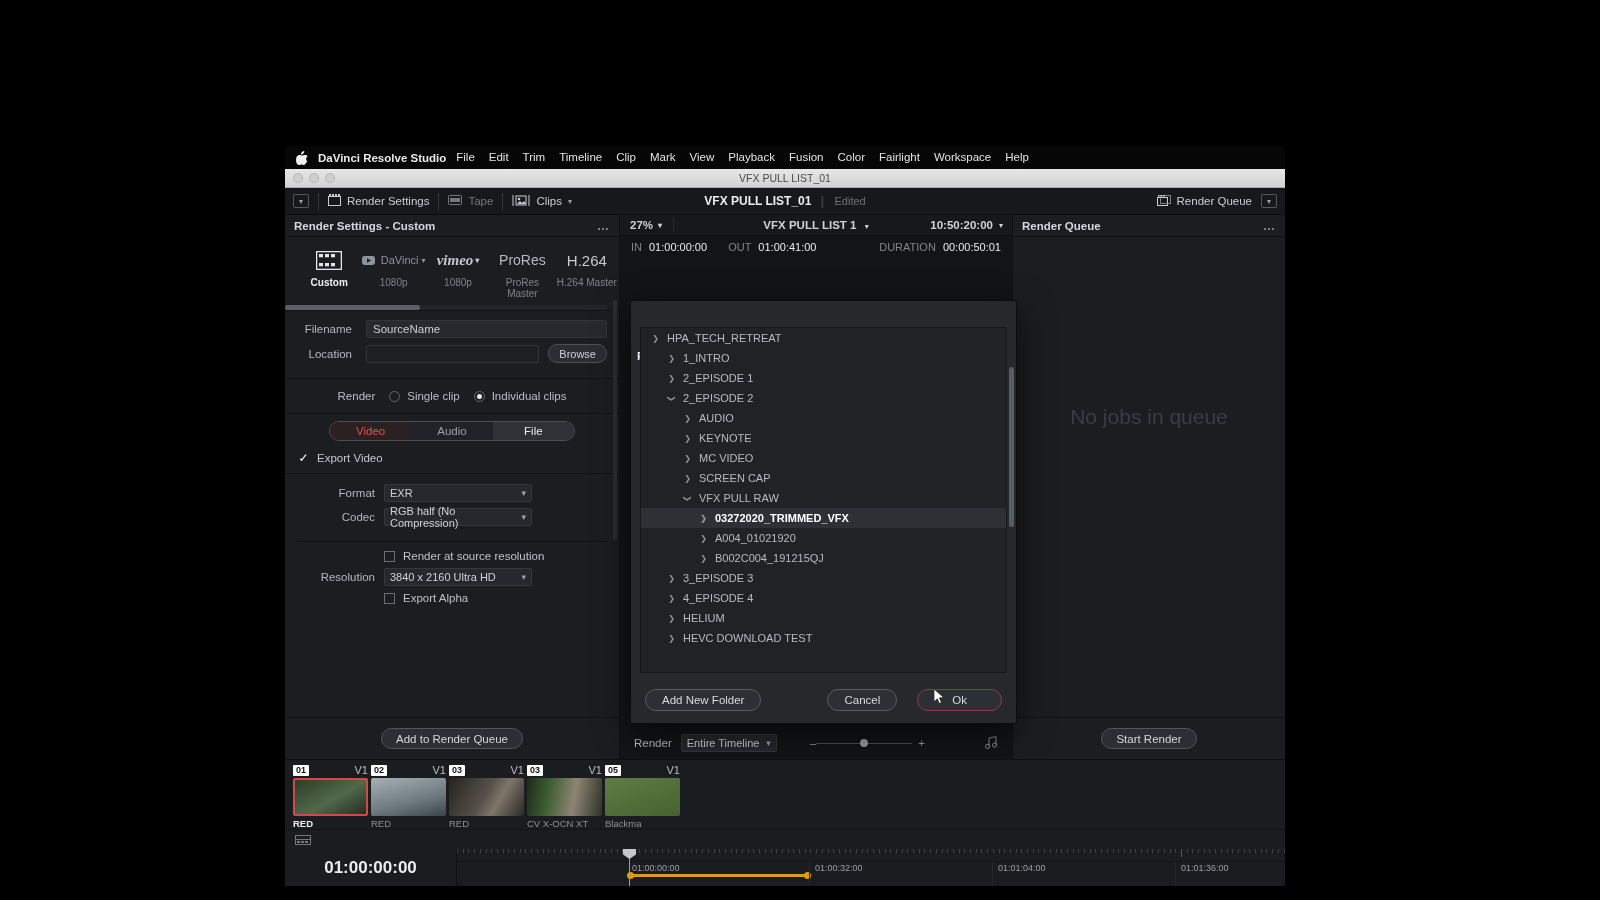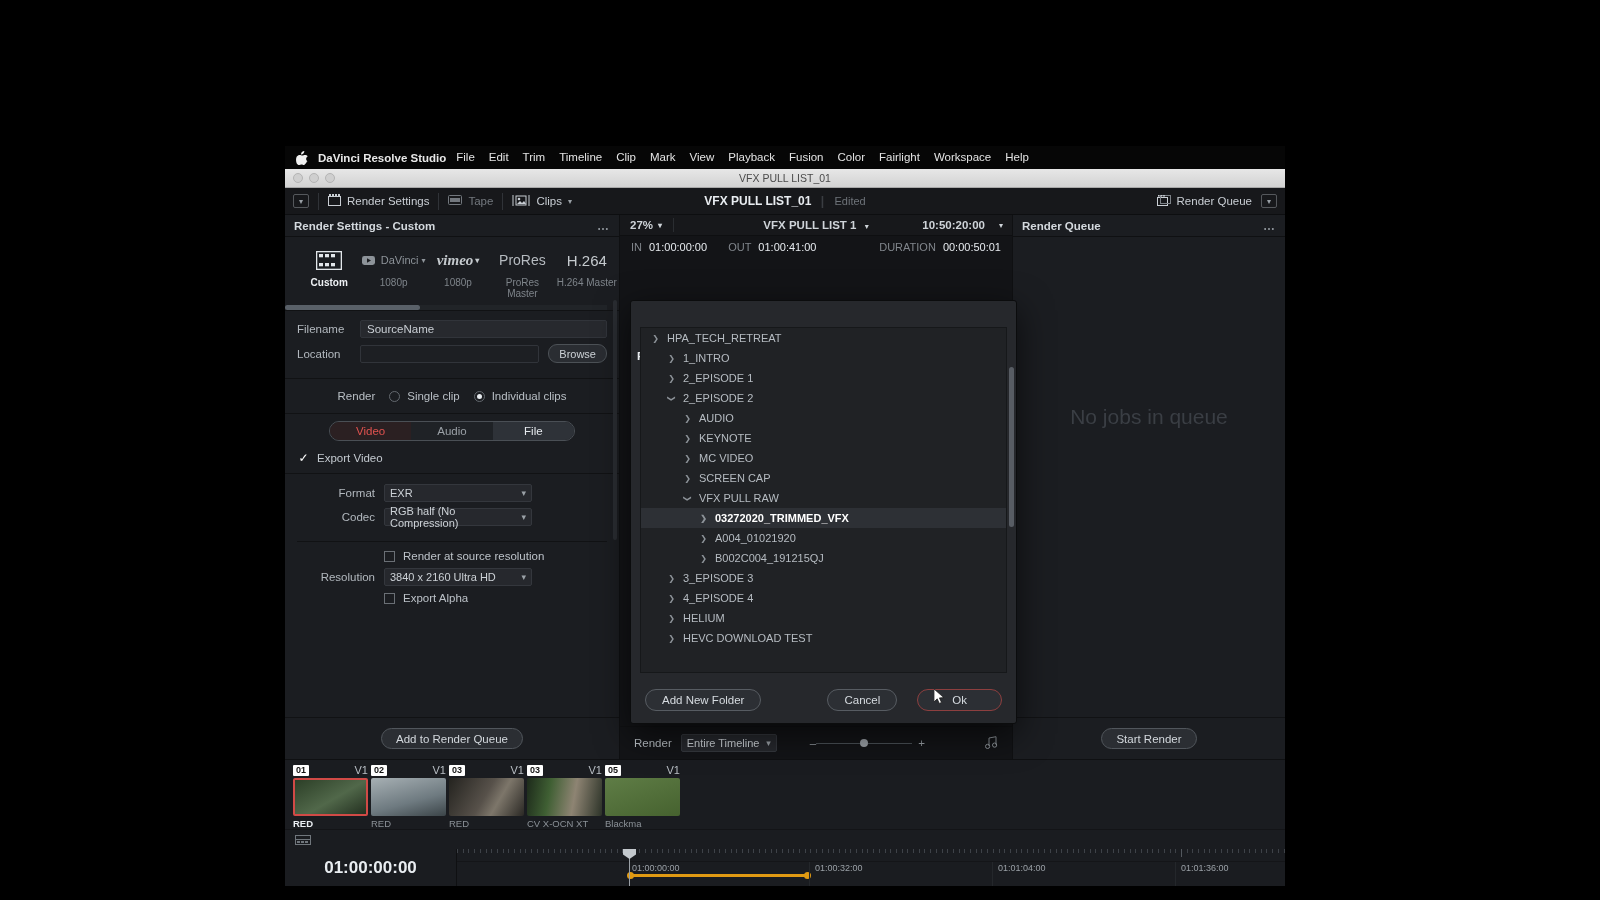"10:50:20:00" .vw-tc { gap: 14px -> 6px }
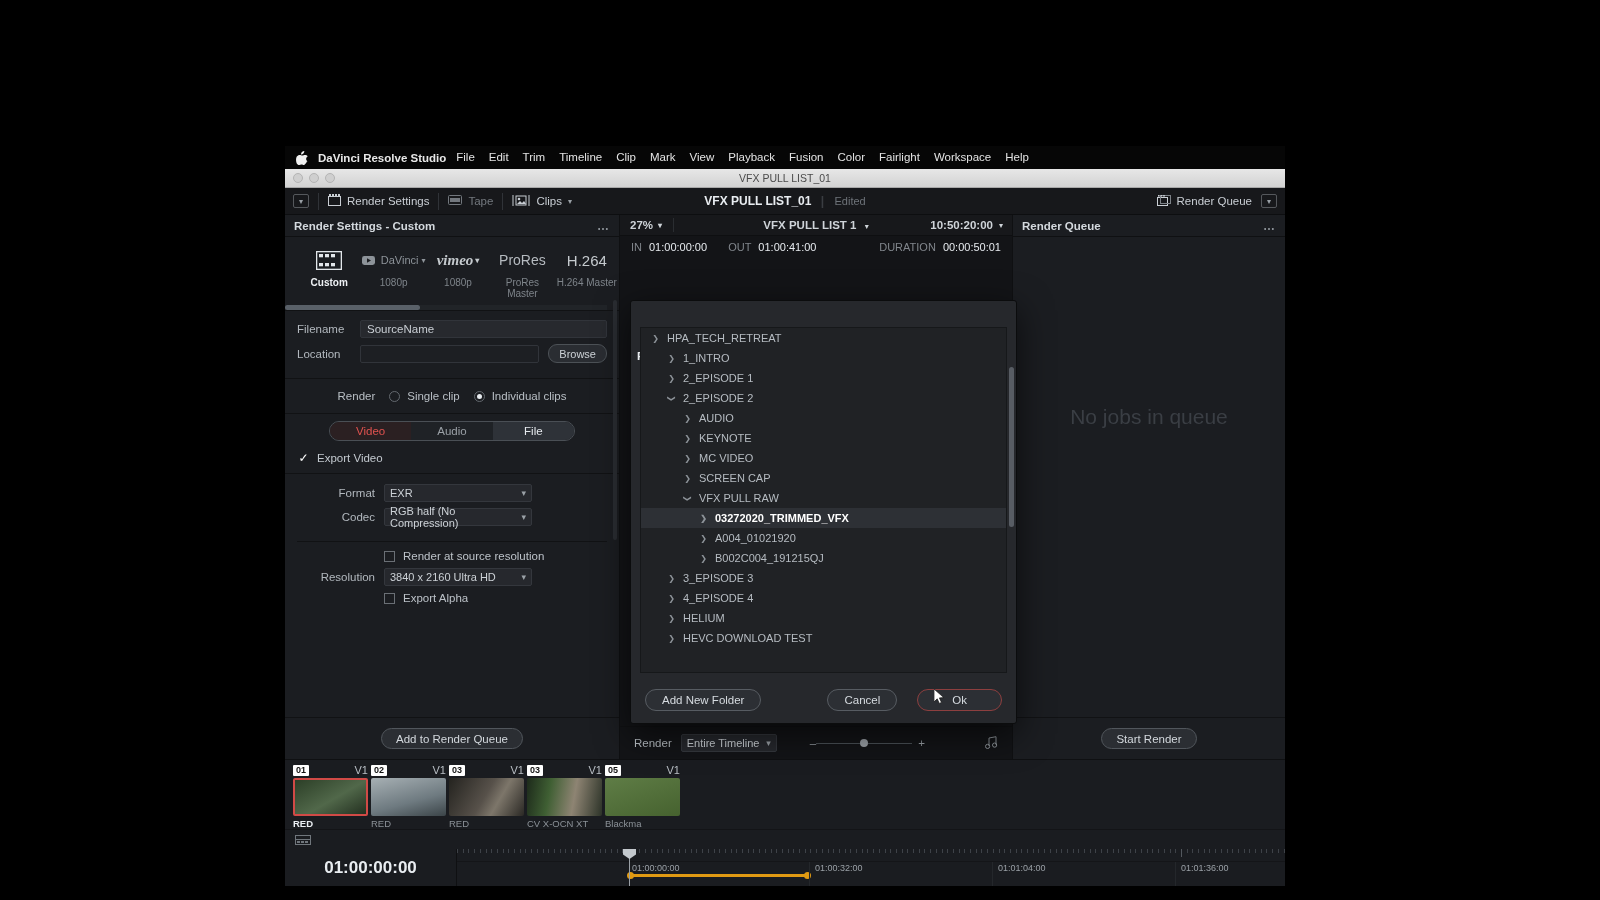"Filename" .flabel { margin-right: 8px -> 14px; text-align: none -> right }
